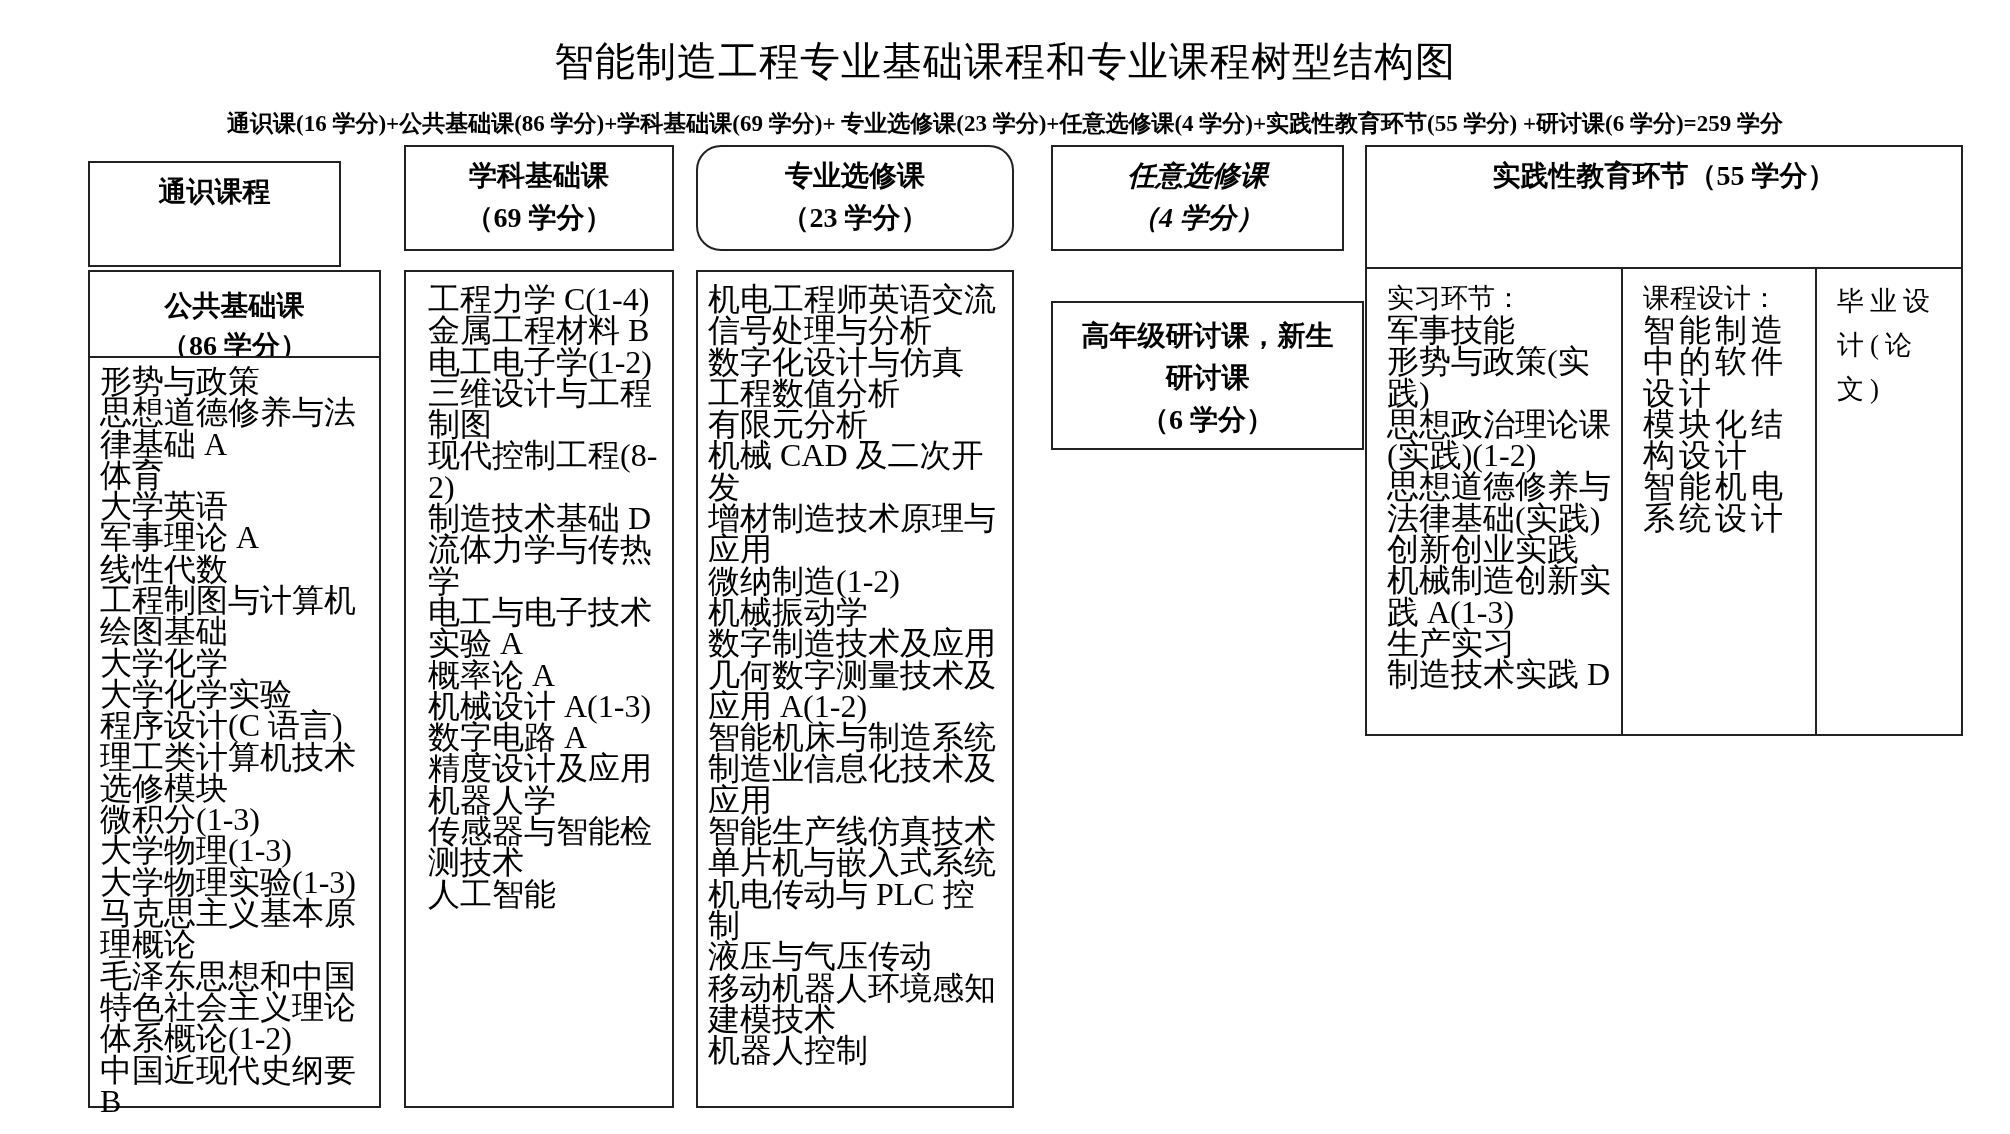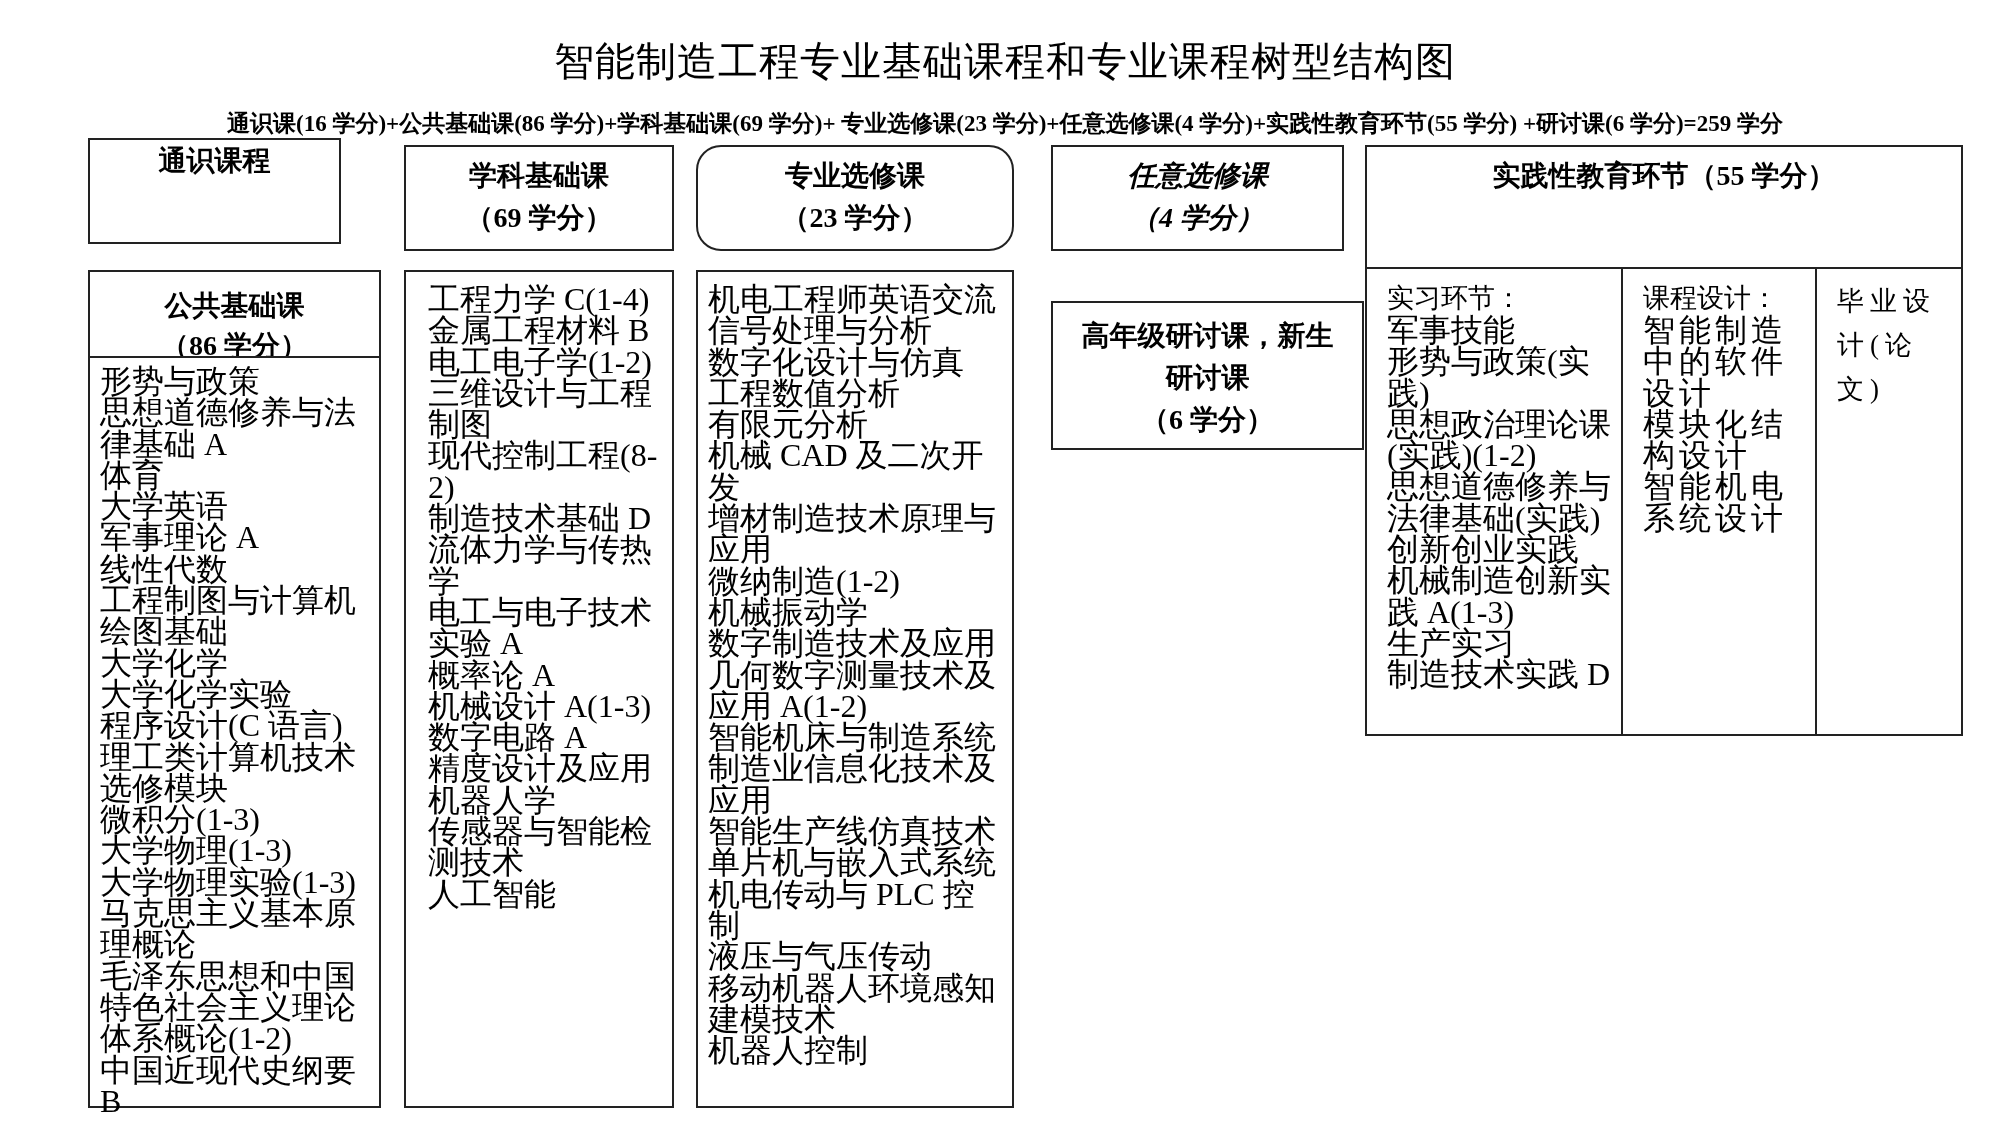"通识课程" div.box { padding-top: none -> 8px; top: 138px -> 161px }
